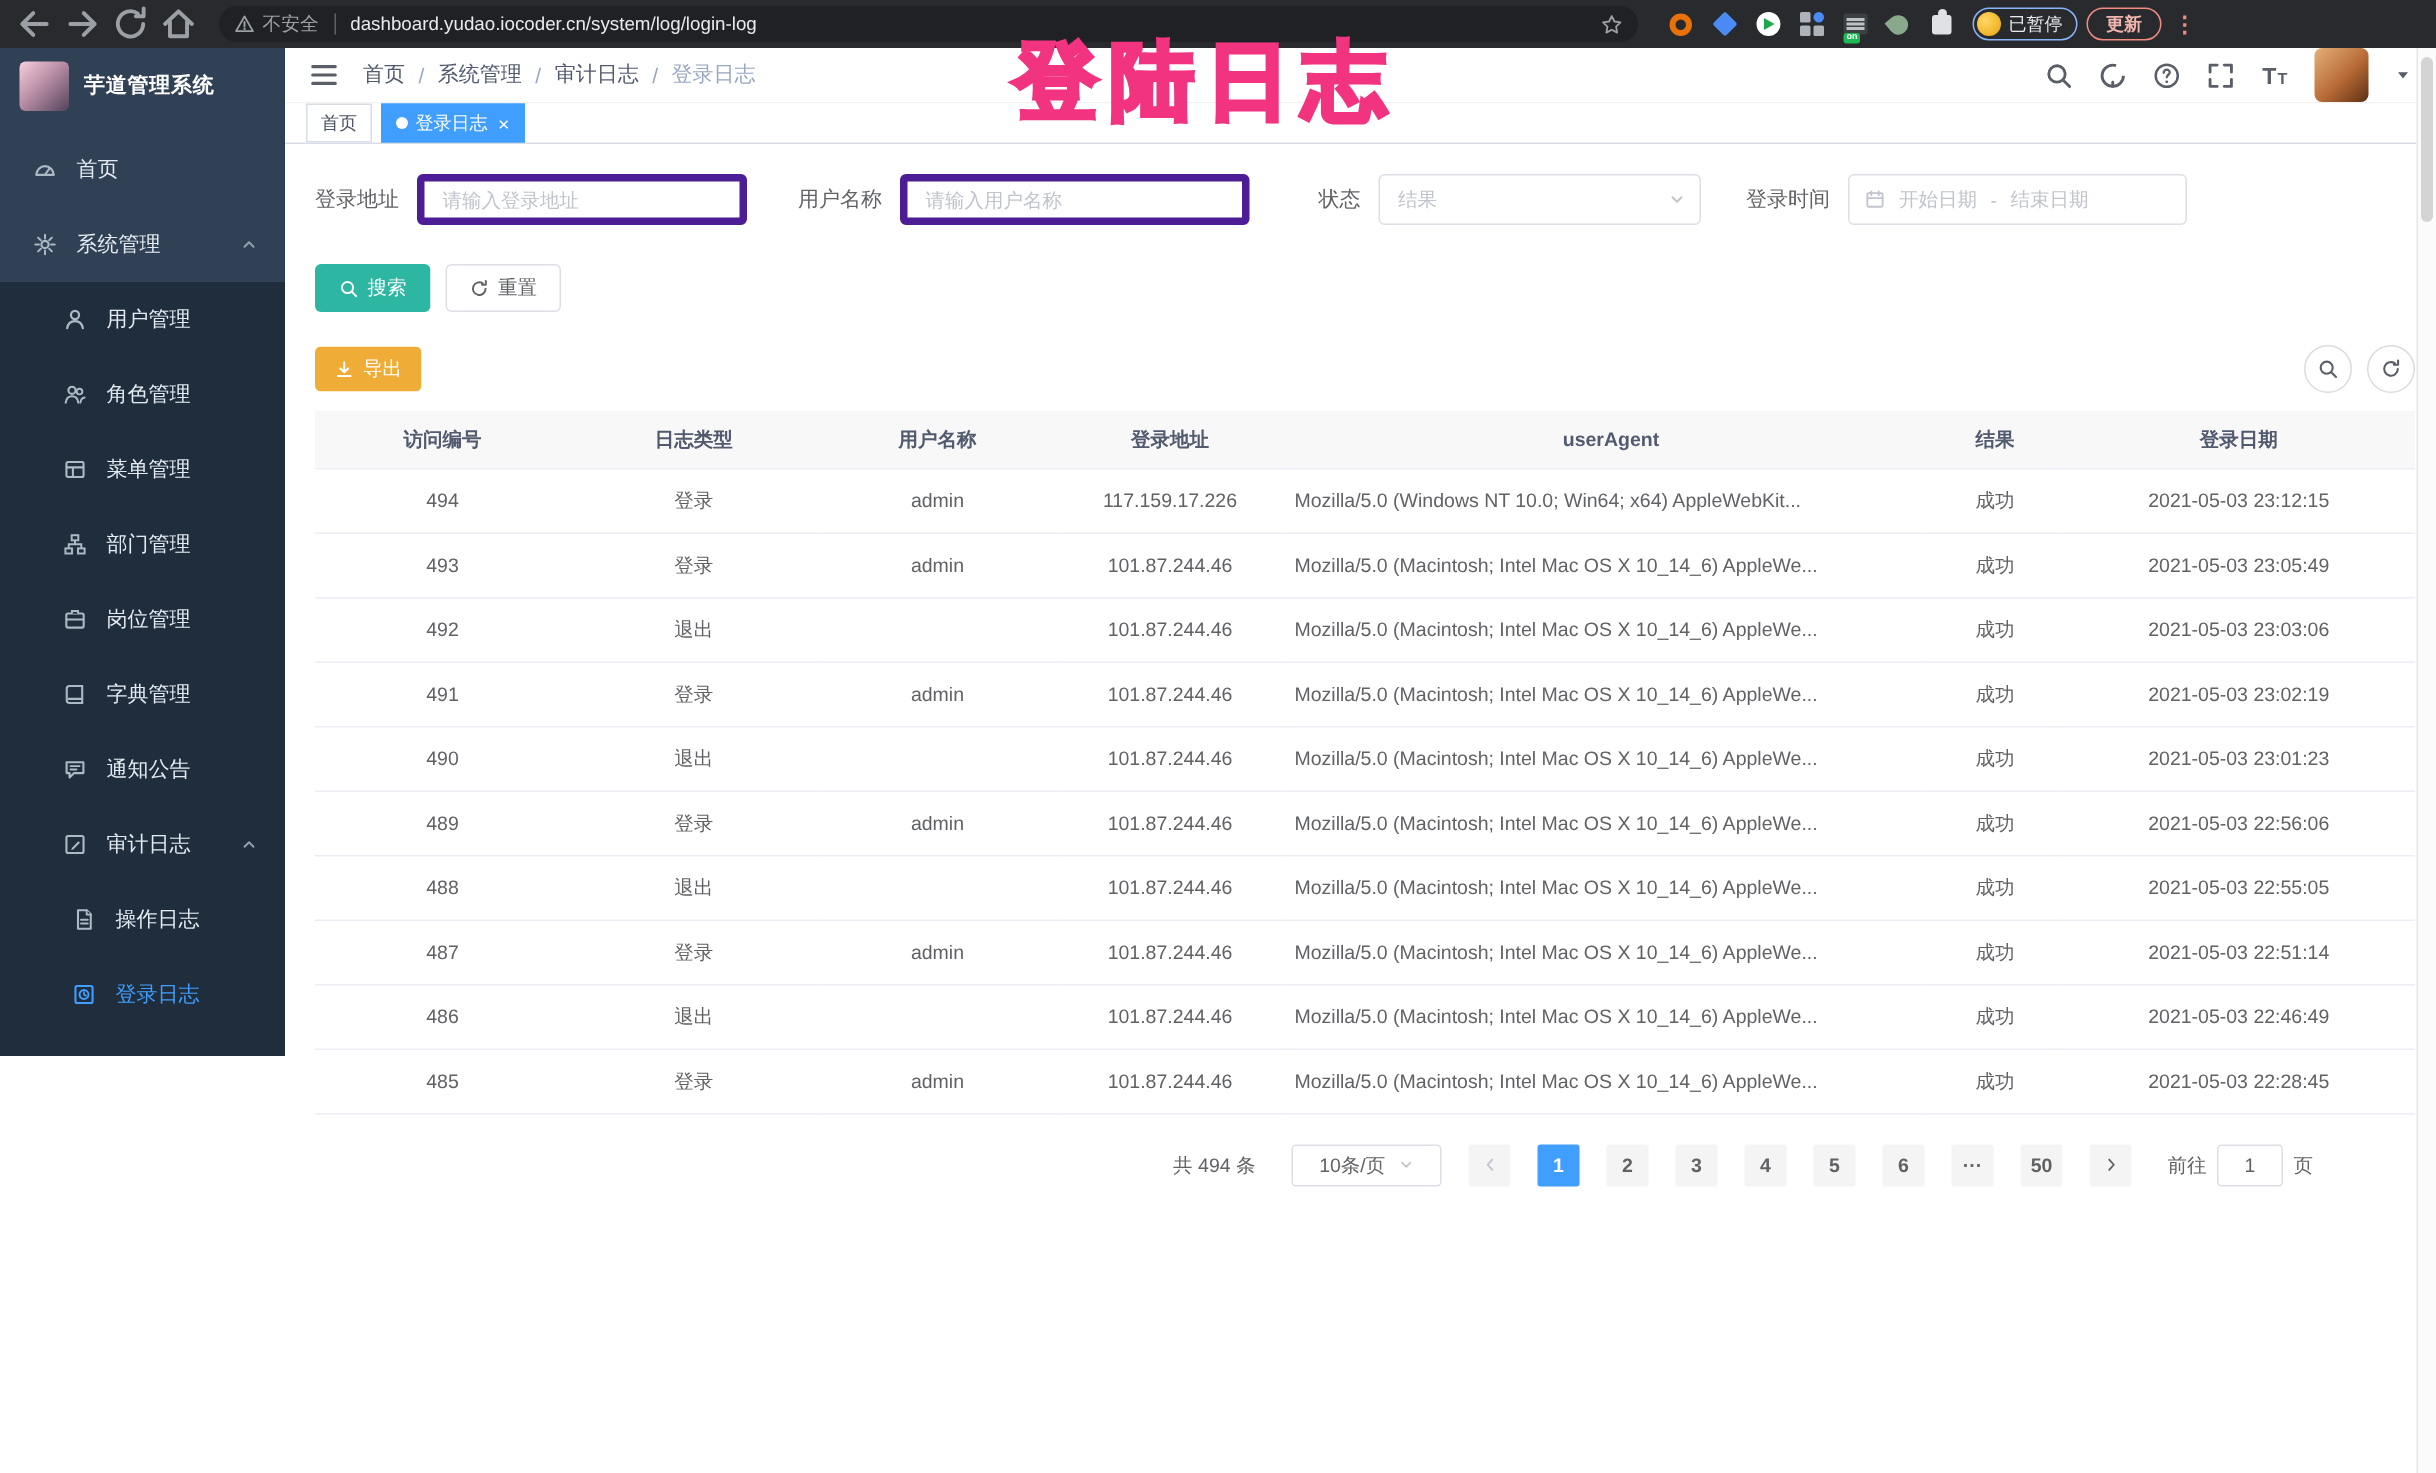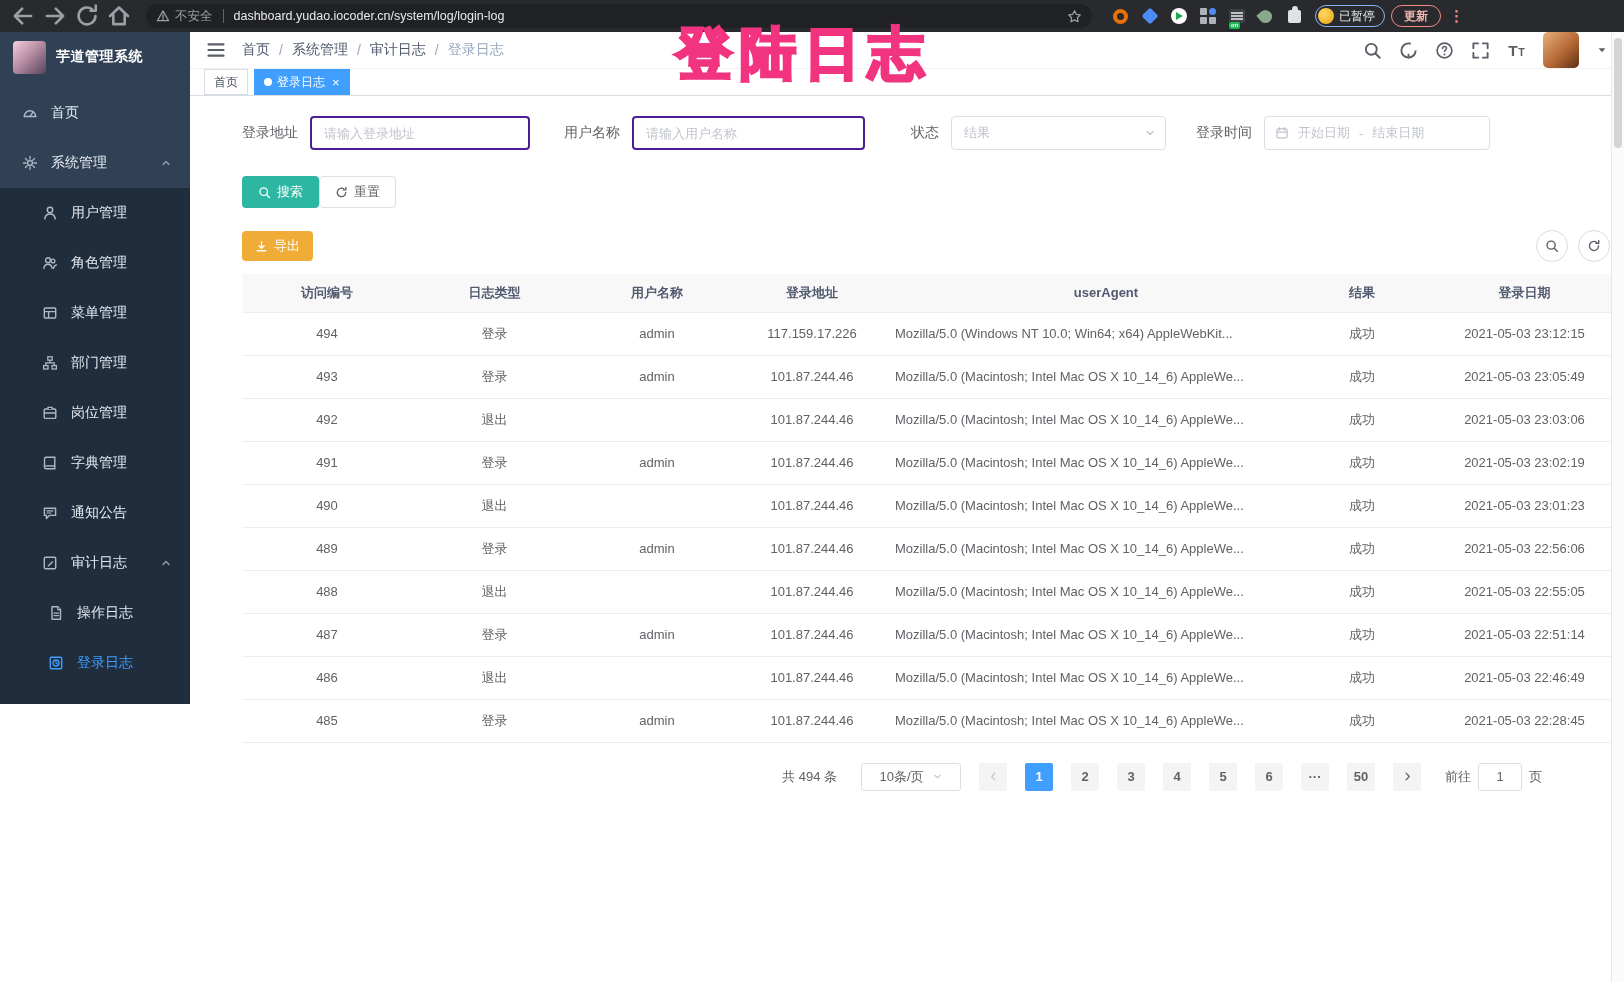"登录地址" .content { margin-left: 32px -> none }
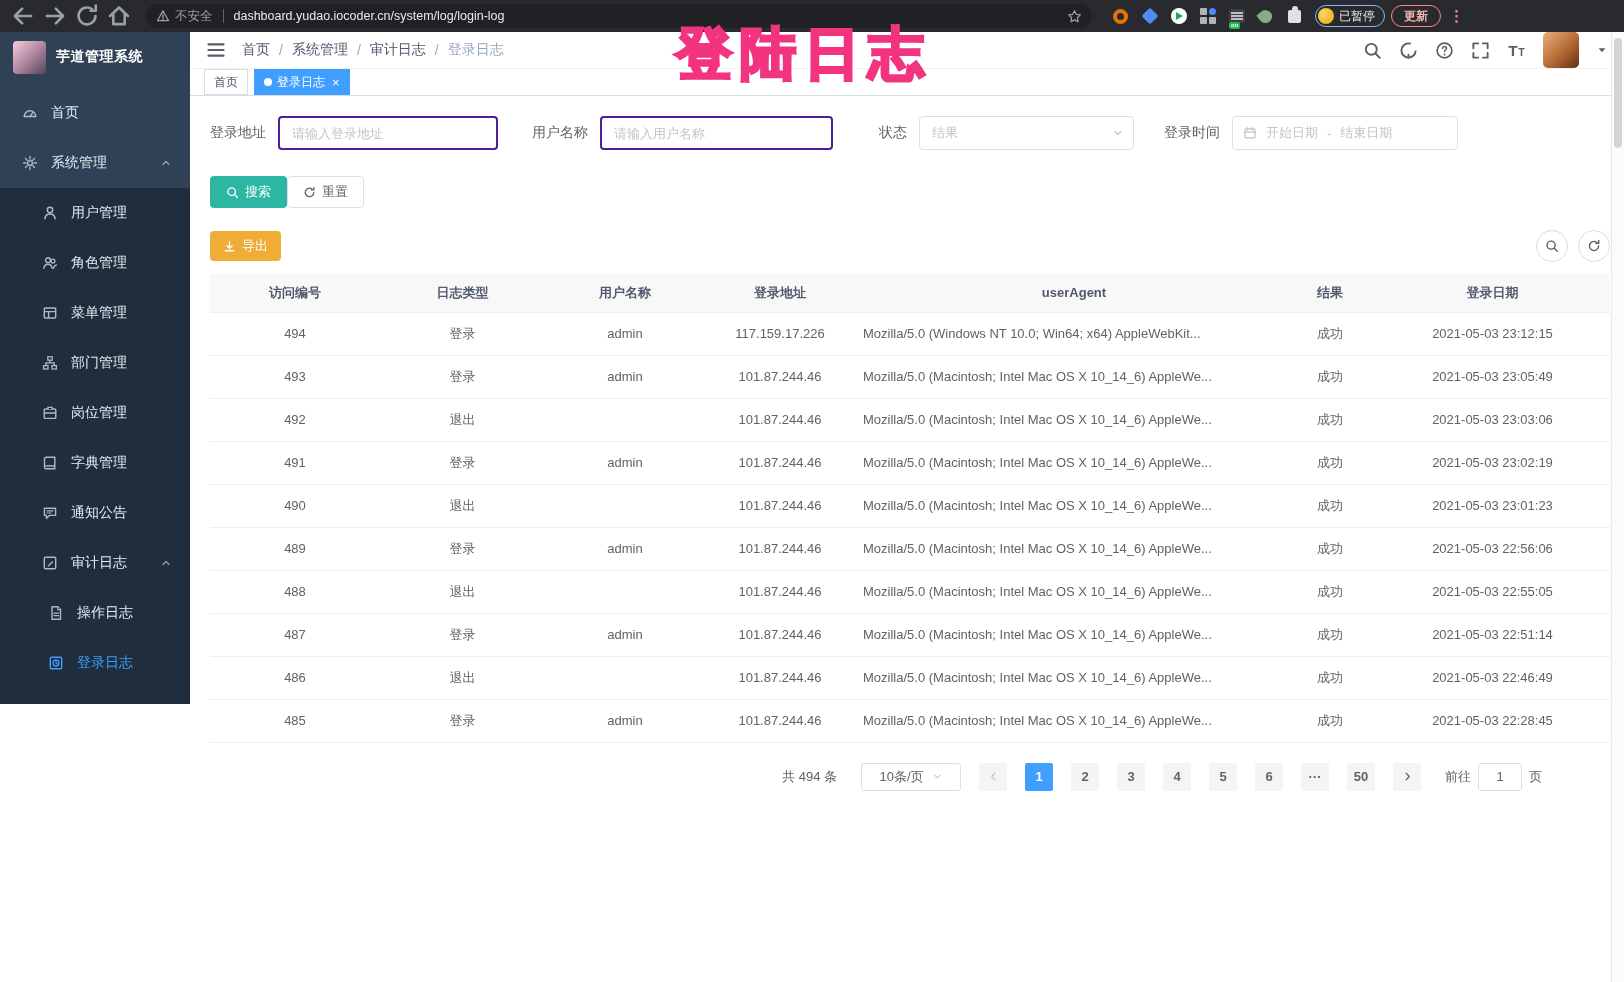"请输入登录地址" .el-input { border: 2px solid #4c1d95 -> 5px solid #4c1d95 }
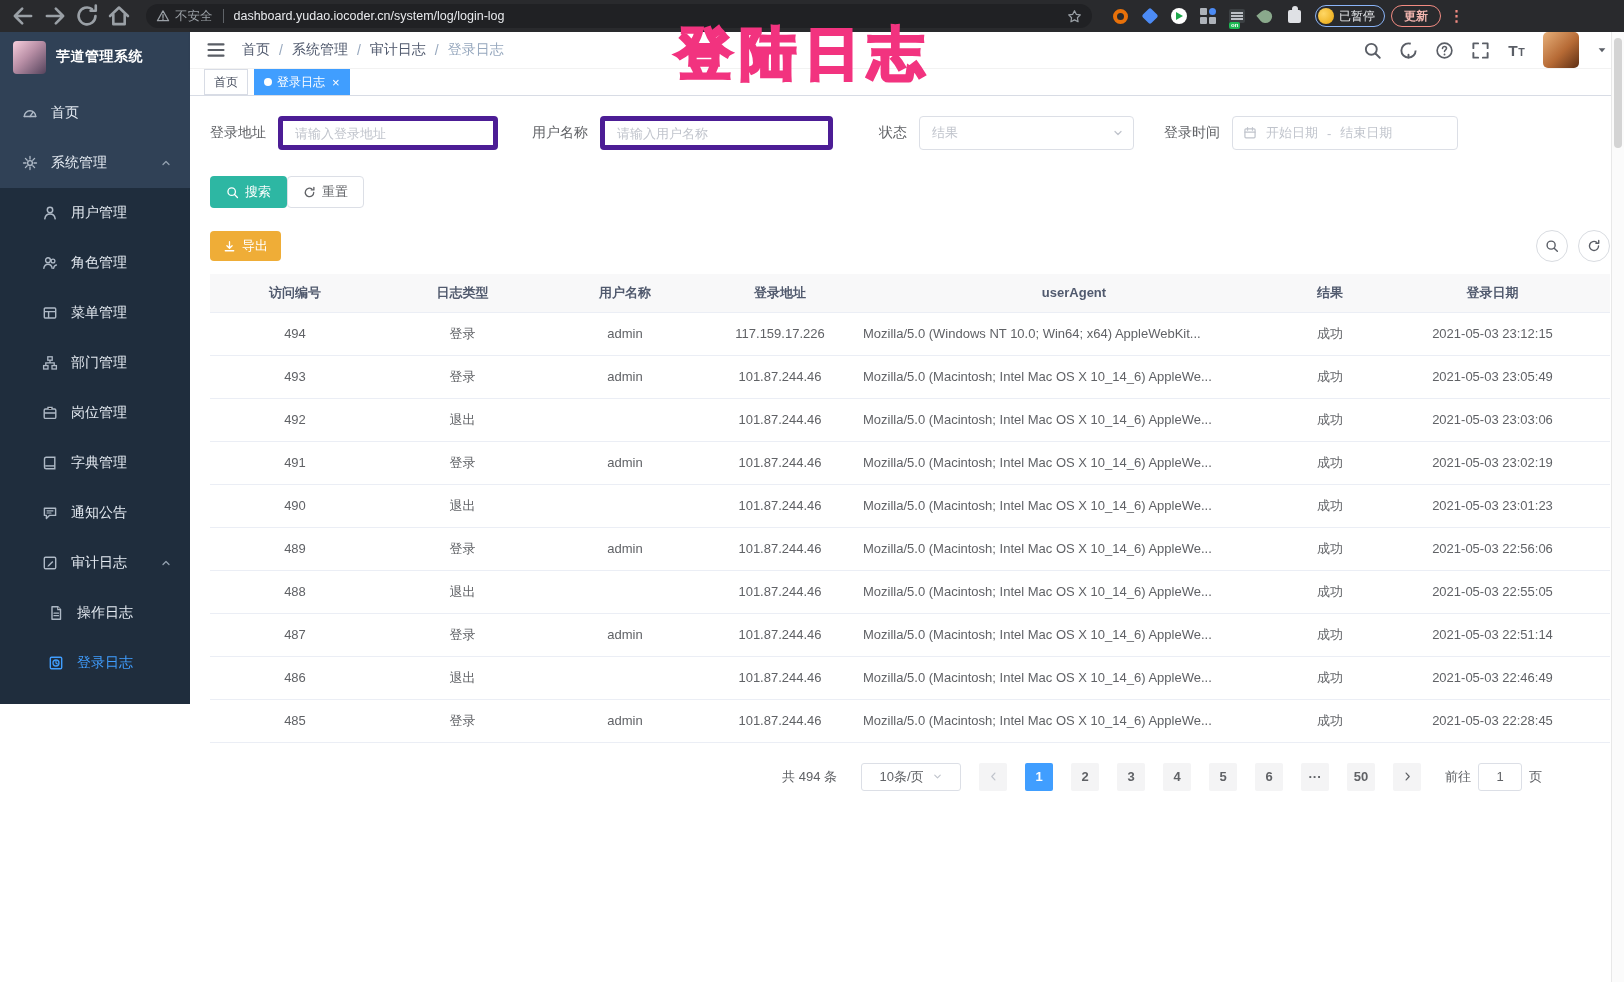"搜索" .btn-row { gap: none -> 10px }
